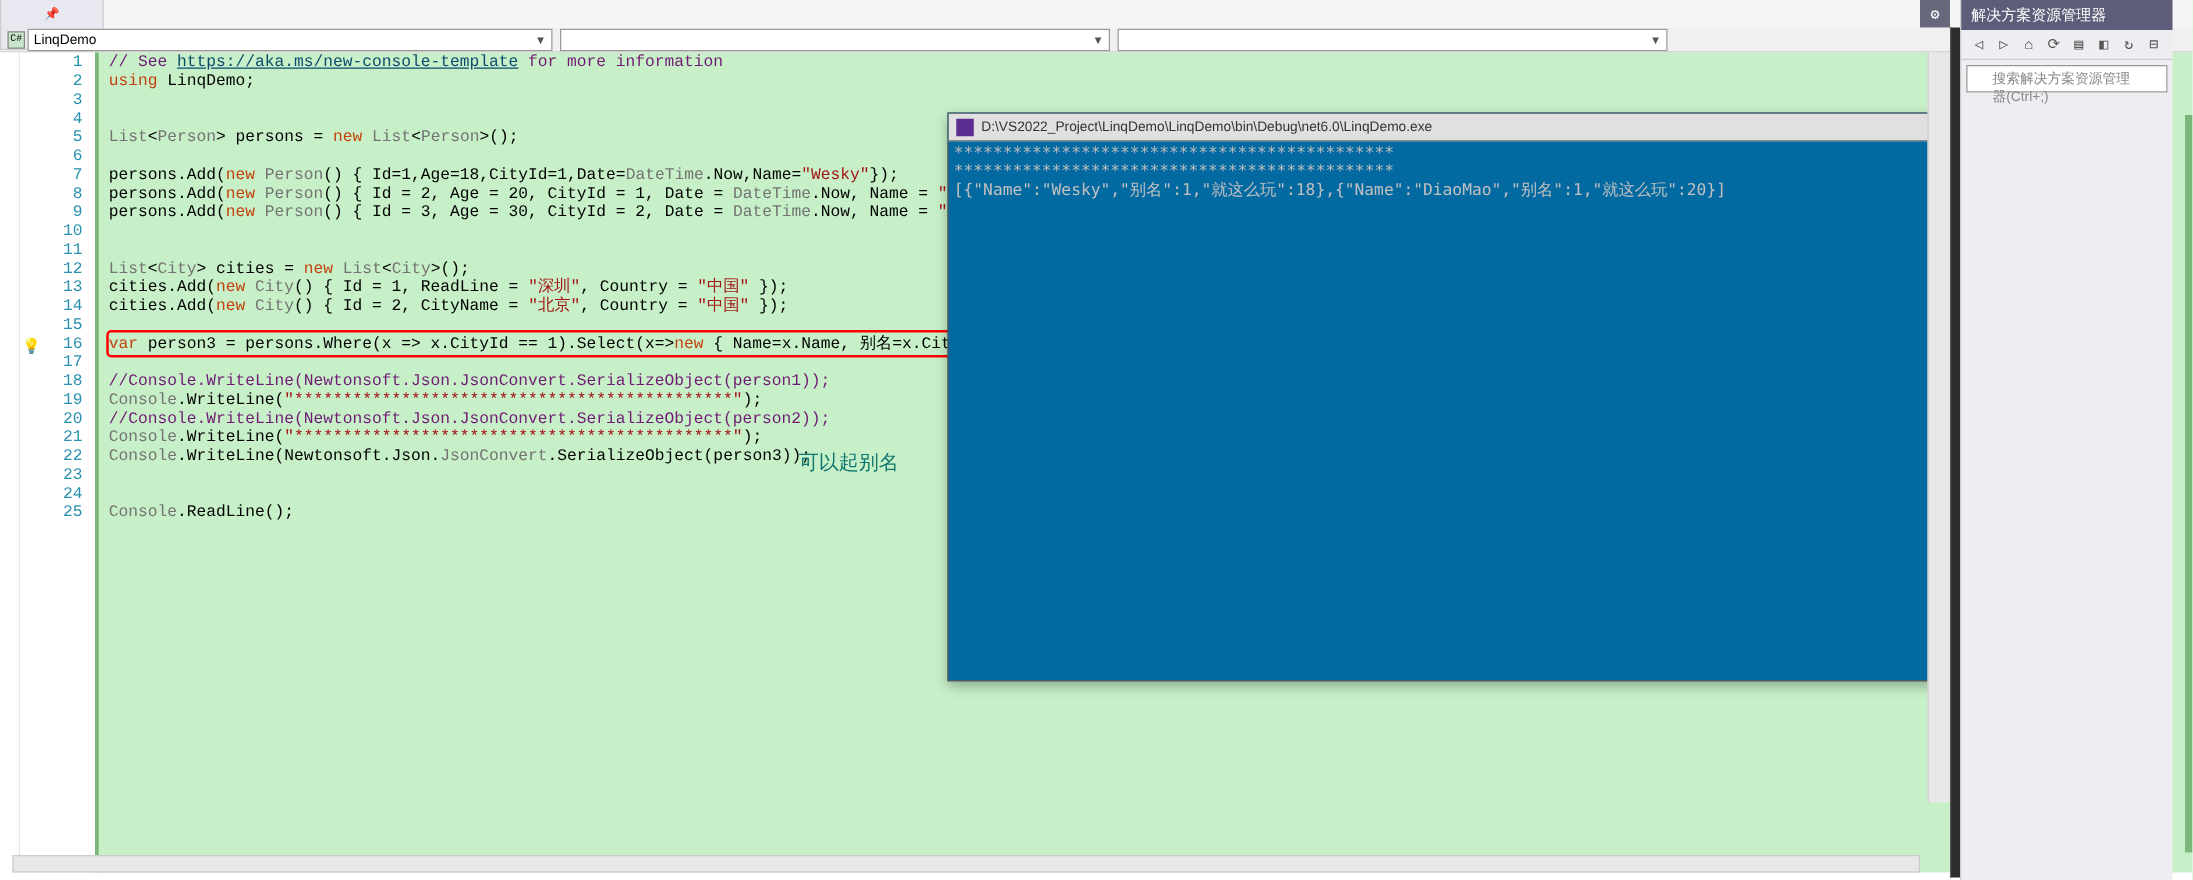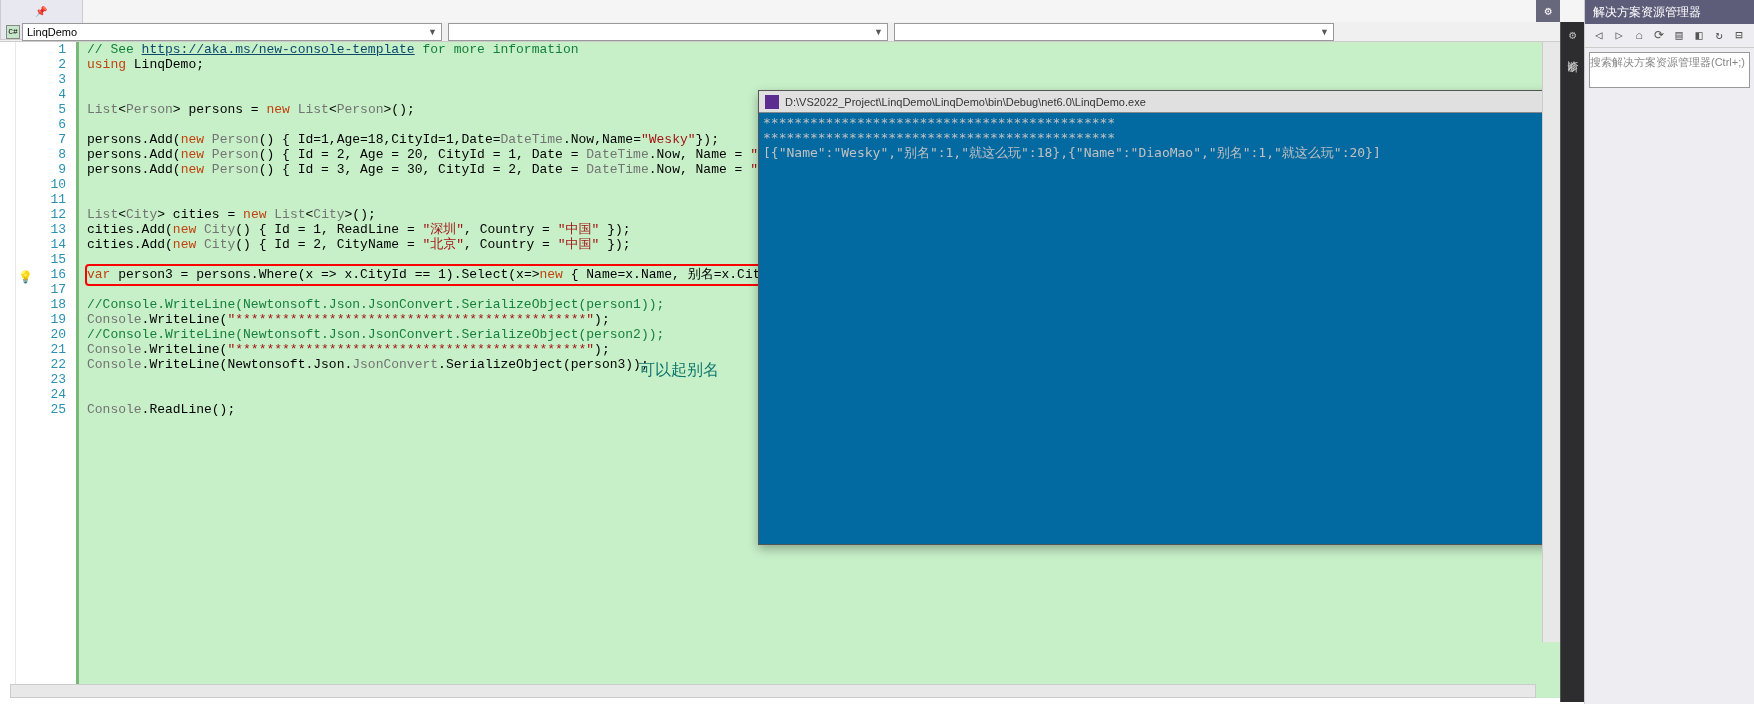"解决方案资源管理器" .right-panel { right: 0 -> 16px }
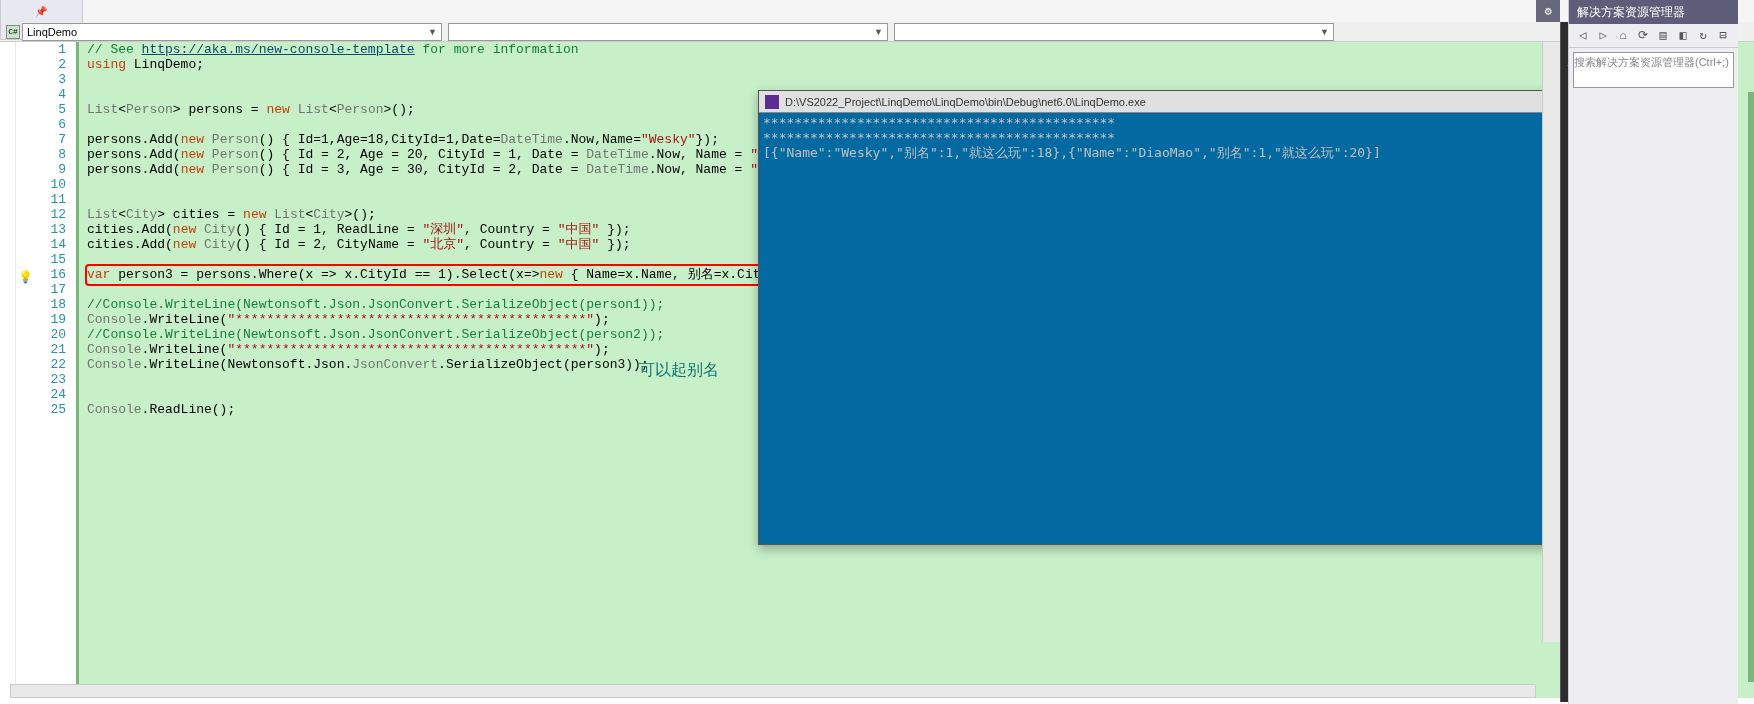"// See" .cmt { color: #15803d -> #701a75 }
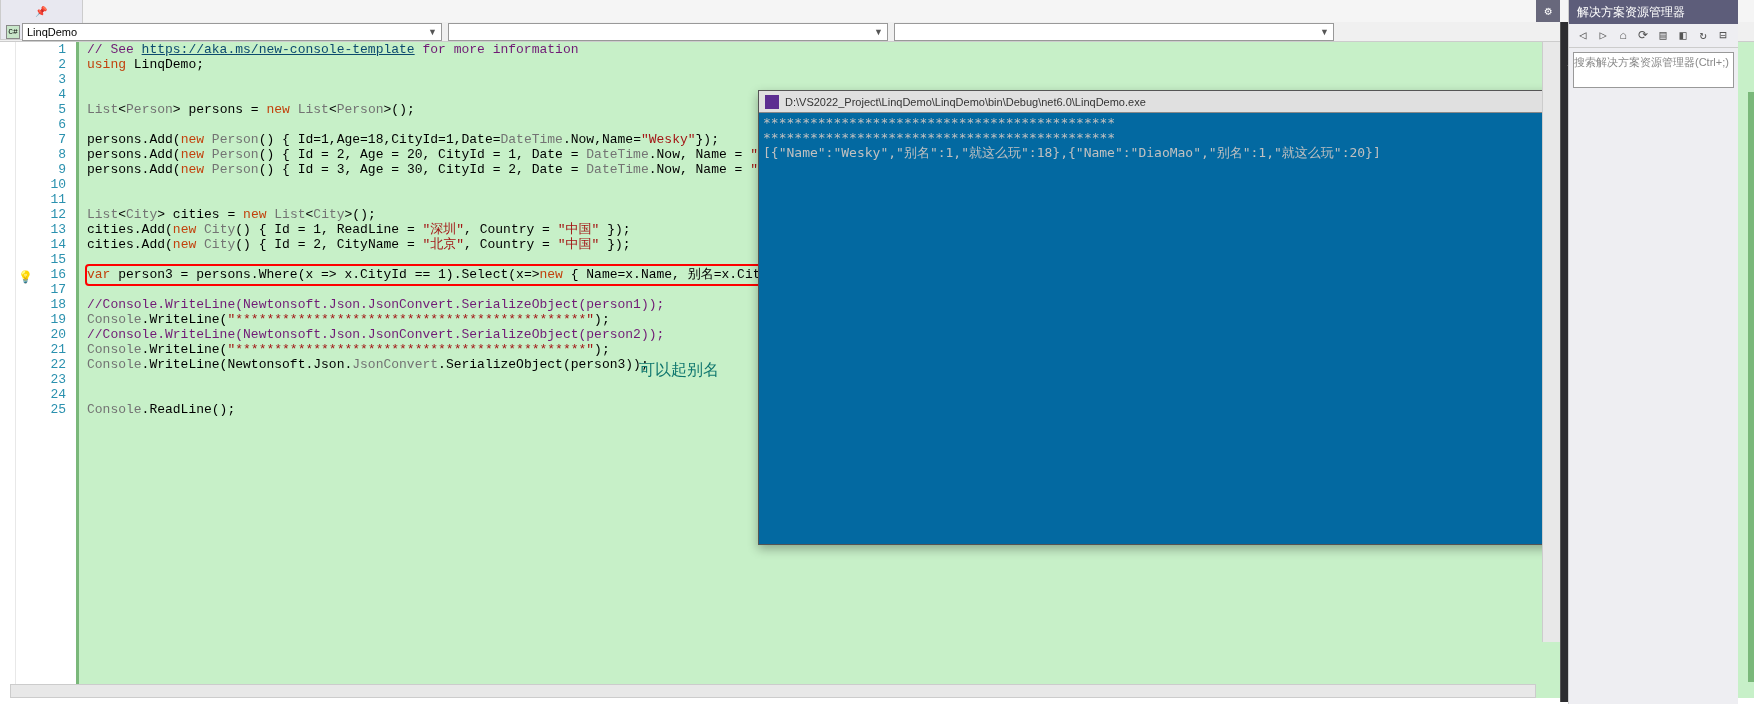"搜索解决方案资源管理器(Ctrl+;)" .search-box { height: 36px -> 22px; padding: 2px 0 -> 2px 20px }
